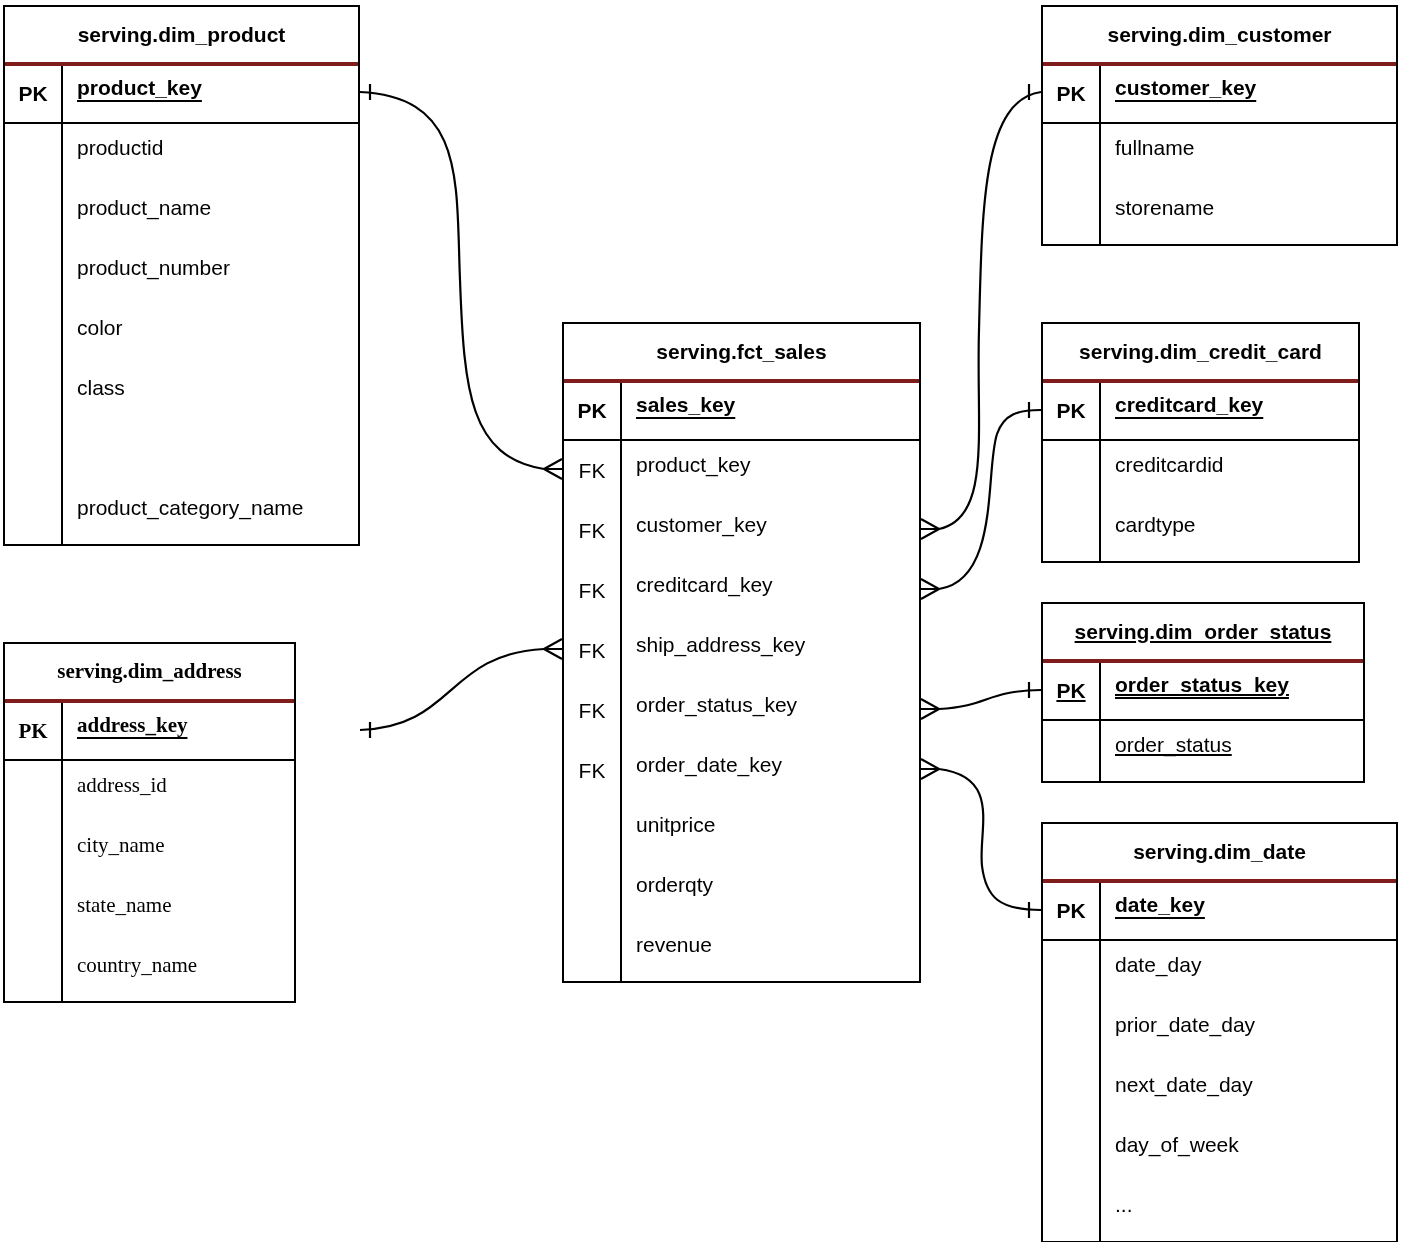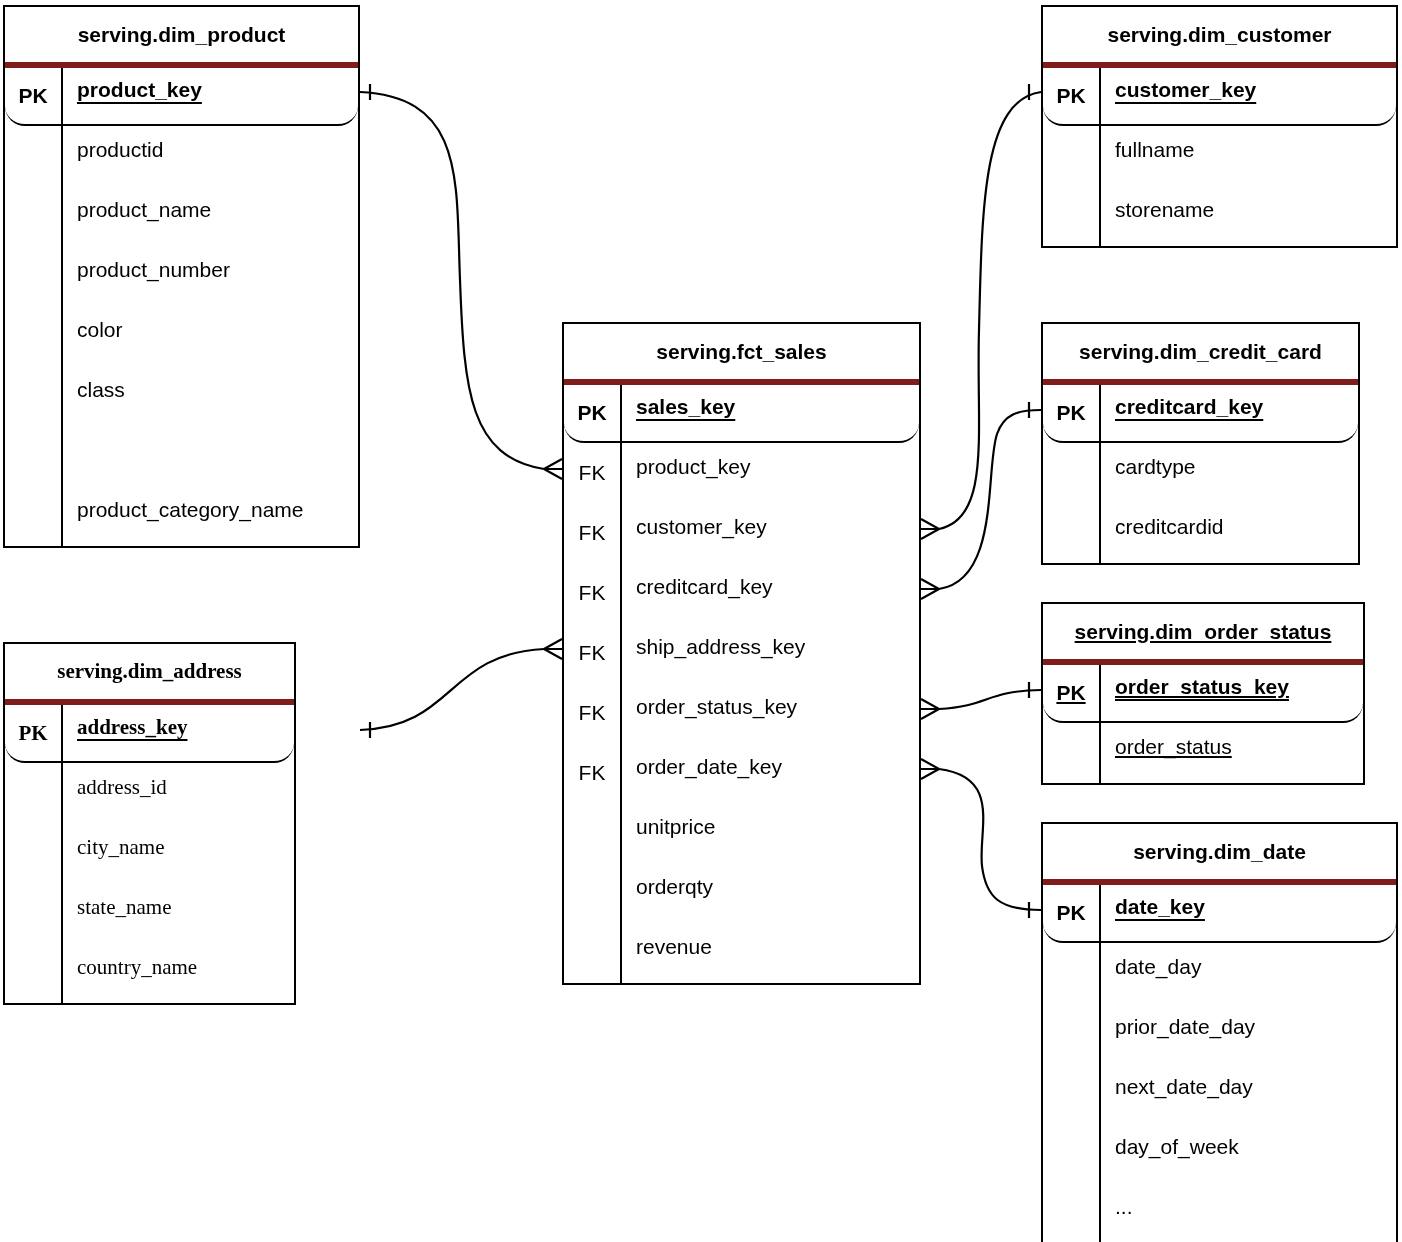"serving.dim_product" .tbl-title { border-bottom: 6px solid #7f1d1d -> 4px solid #7f1d1d }
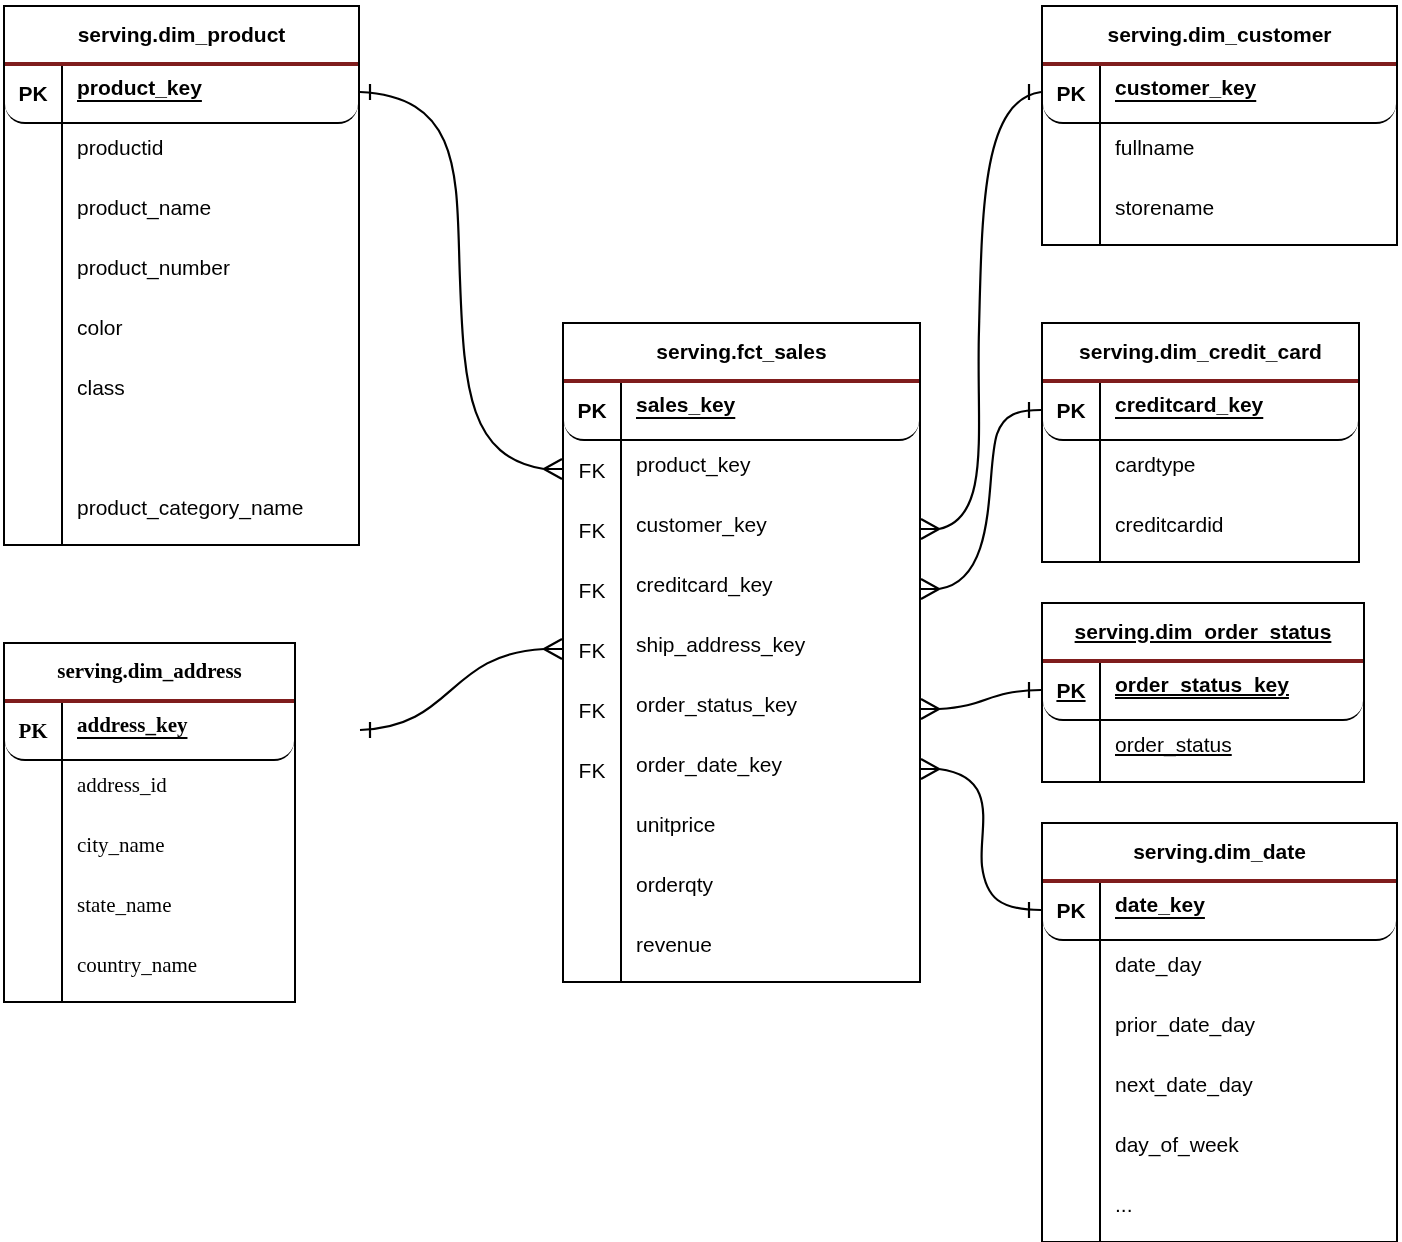"PK" .tbl-row { border-radius: 20px -> none }
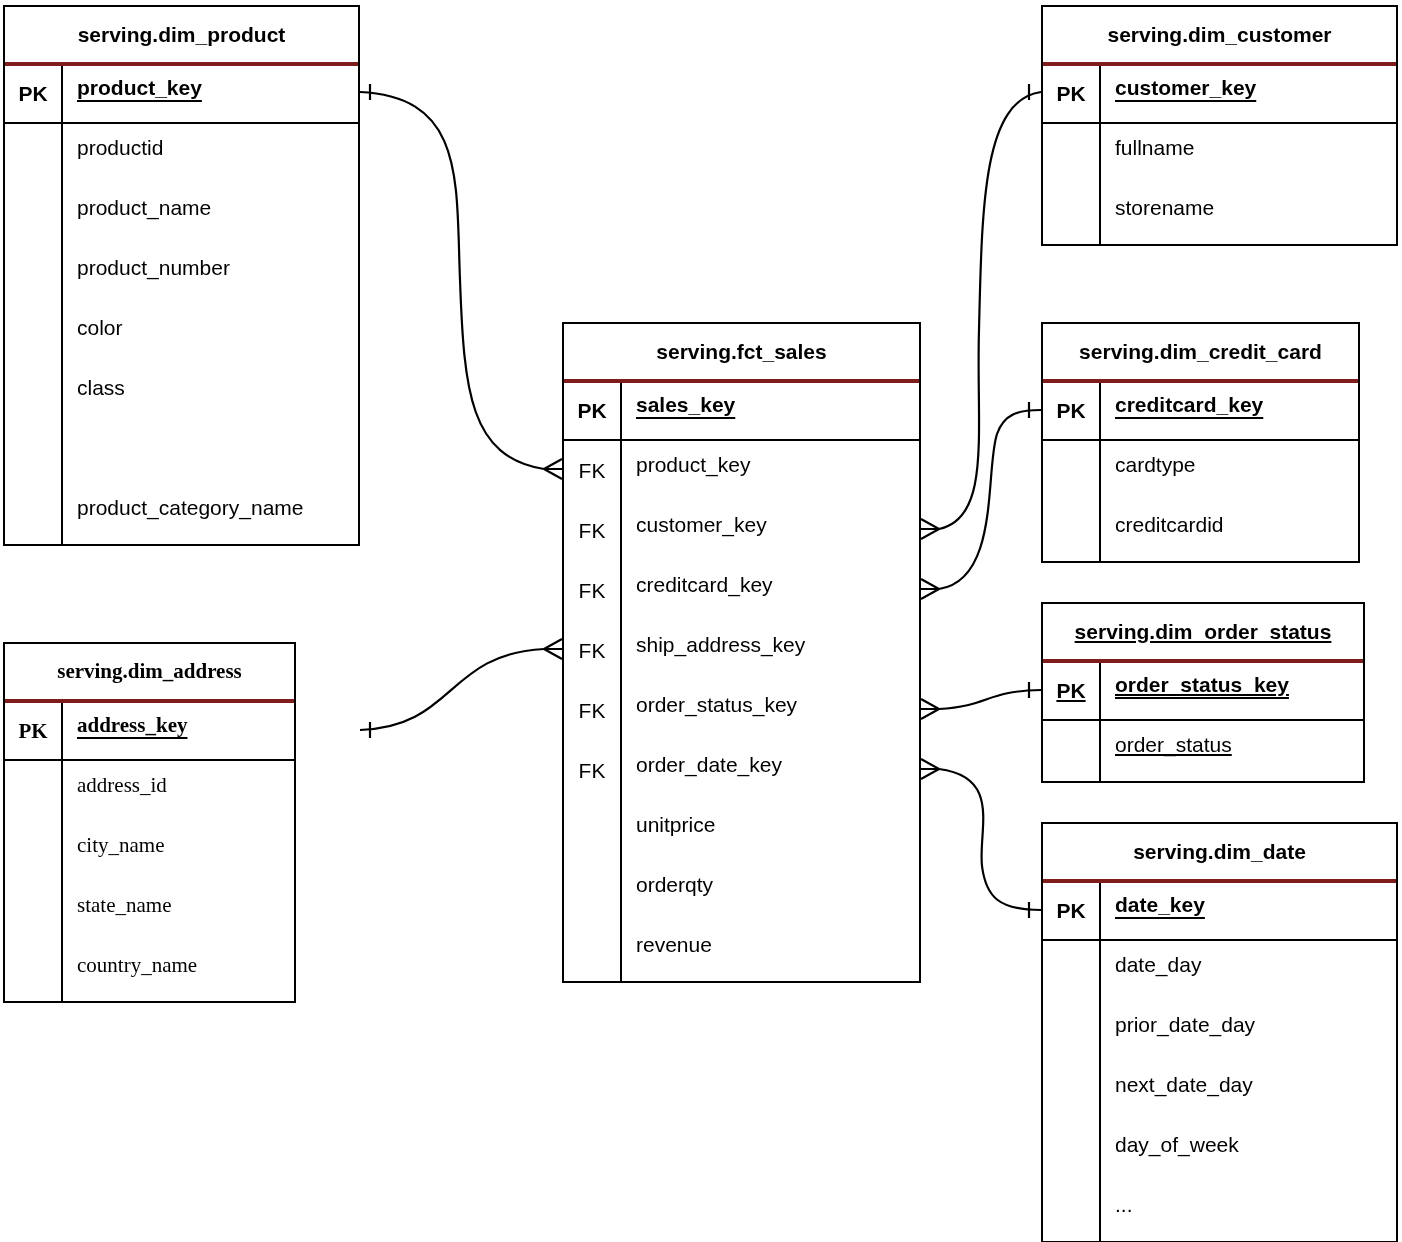"cardtype" div.tbl-row { order: before "creditcardid" -> after "creditcardid" }
